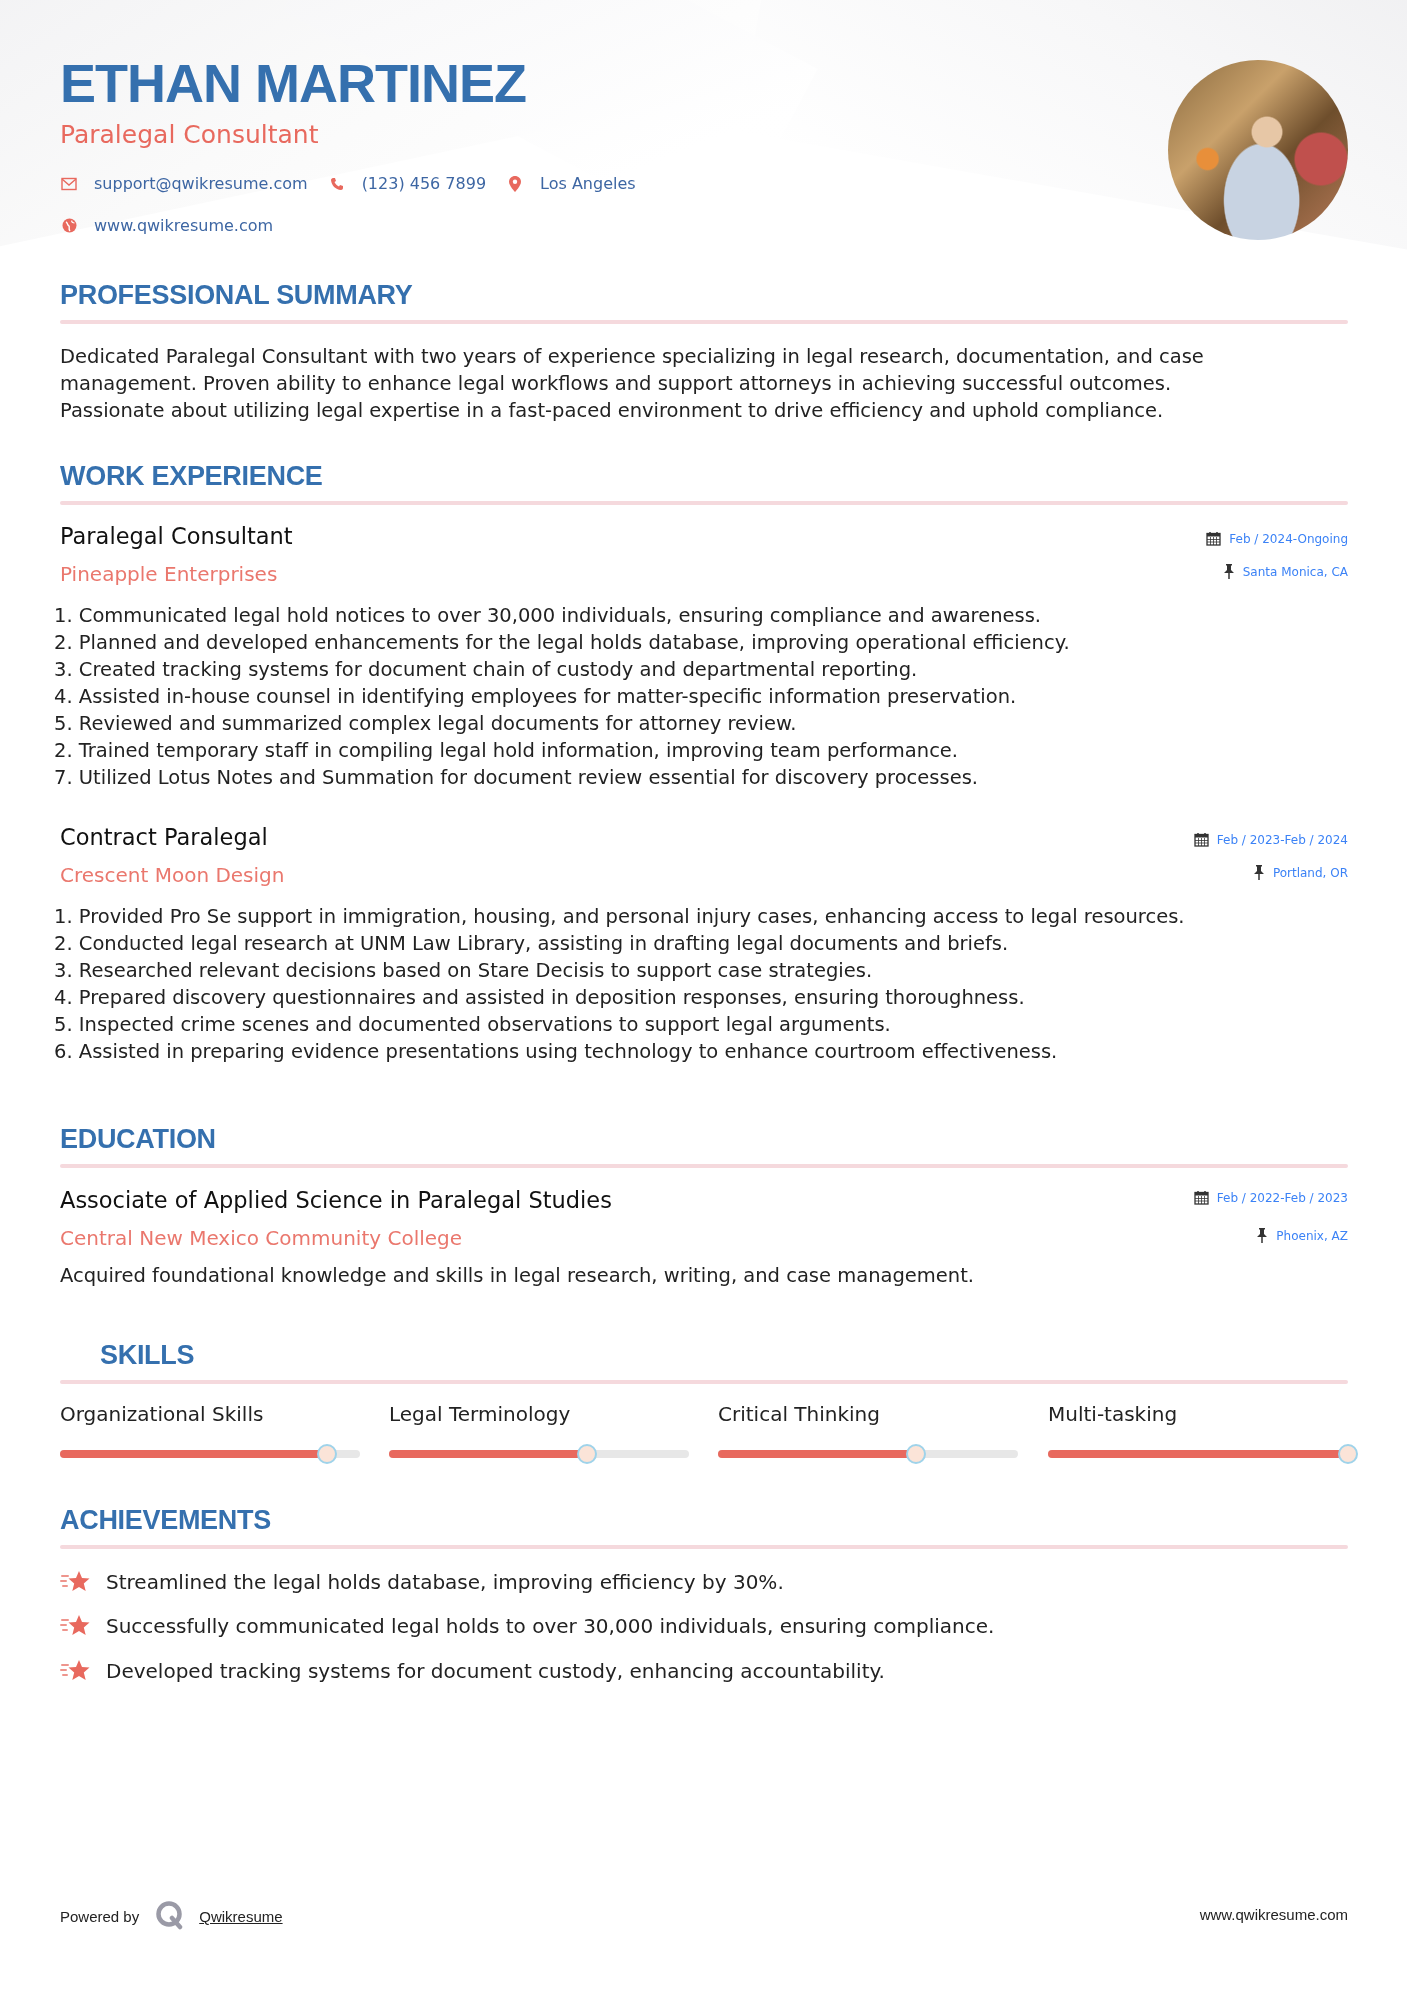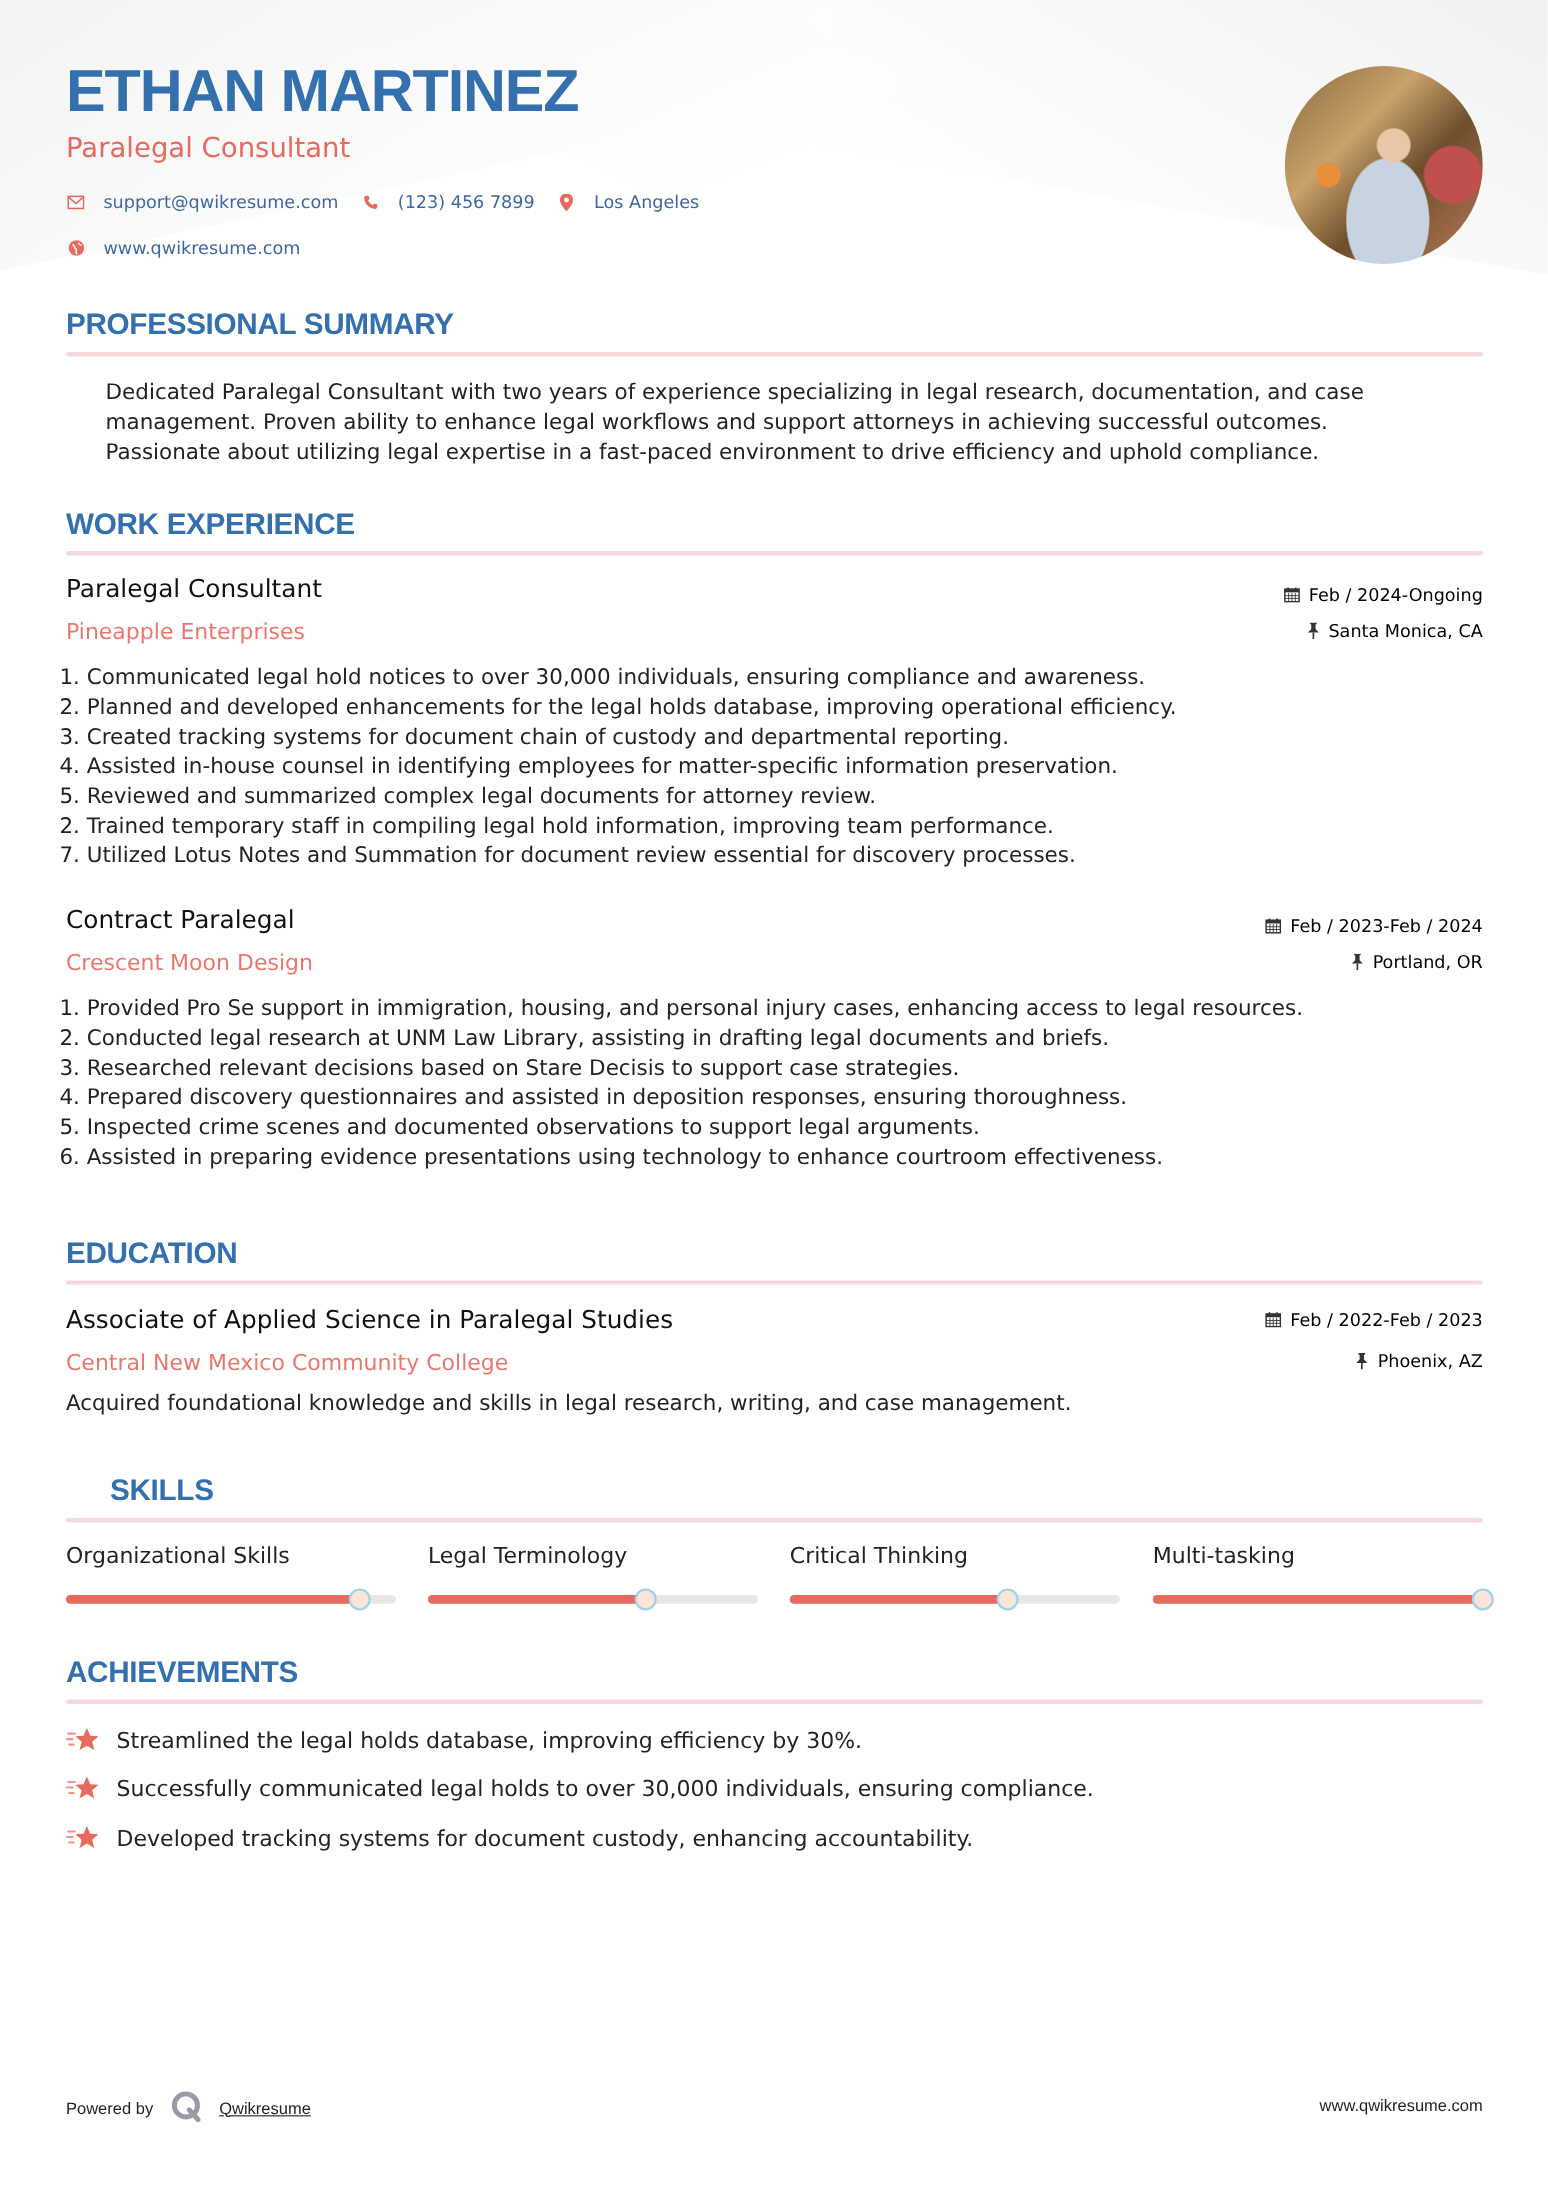"Dedicated Paralegal Consultant with two" div.abs { margin-left: 36px -> none }
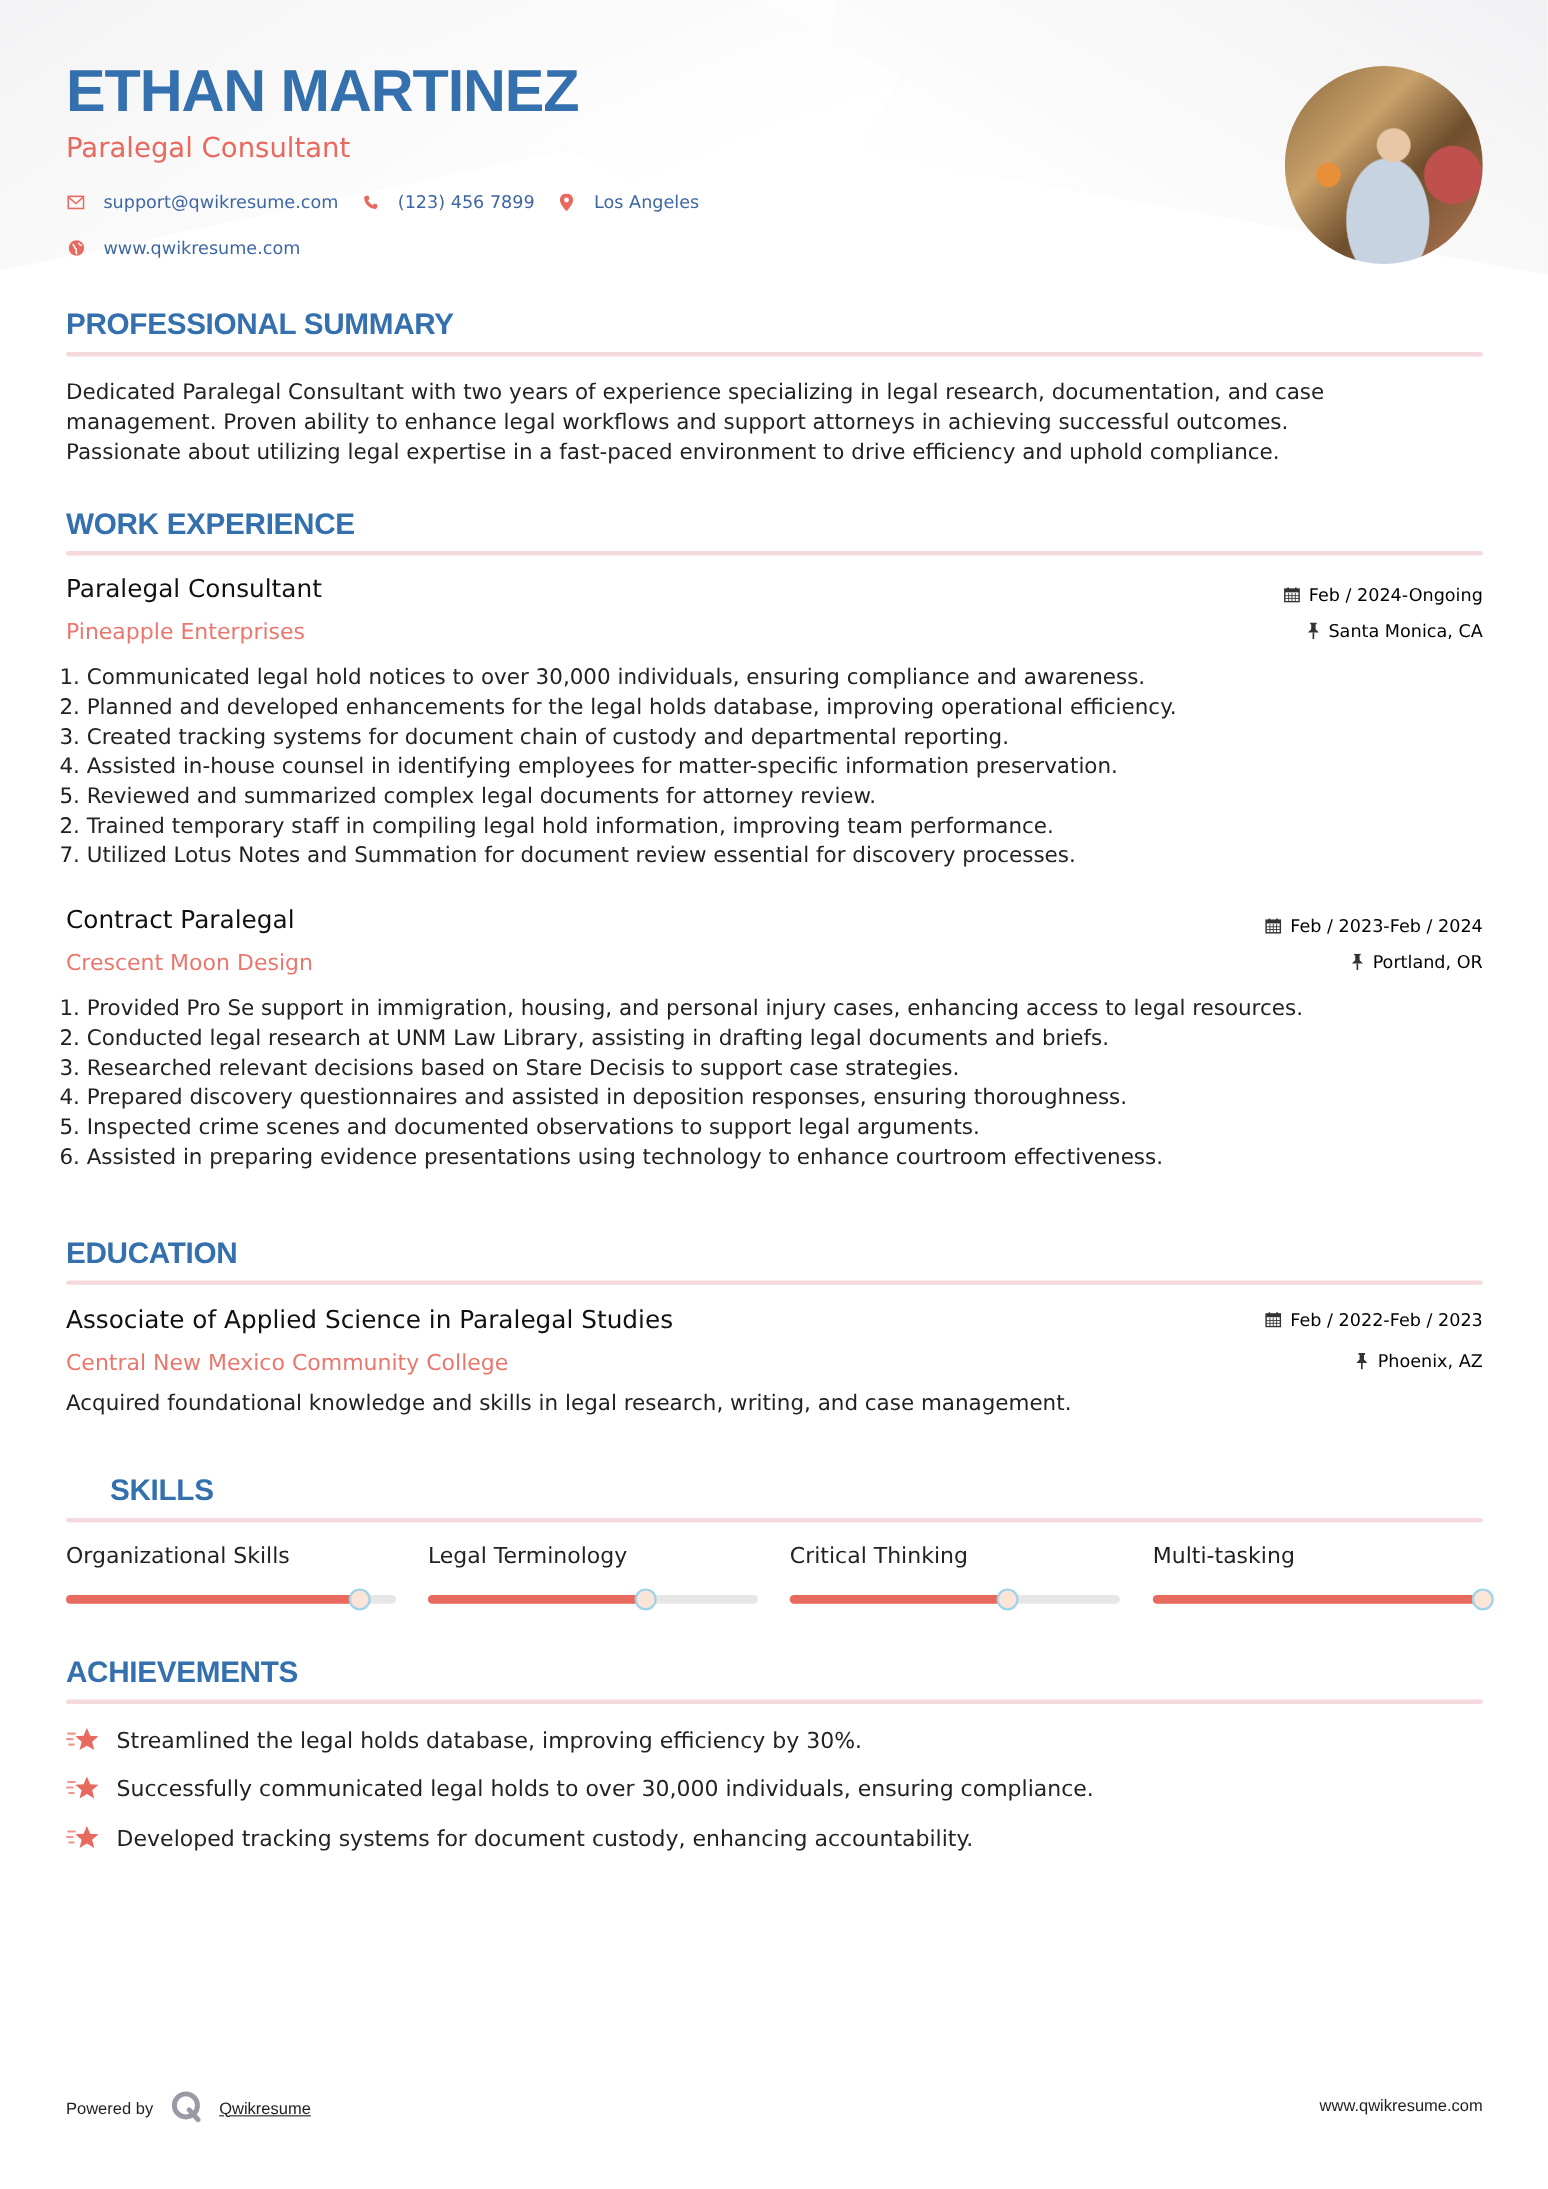"Feb / 2024-Ongoing" .meta { color: #000000 -> #3b82f6; font-size: 16px -> 12px }
